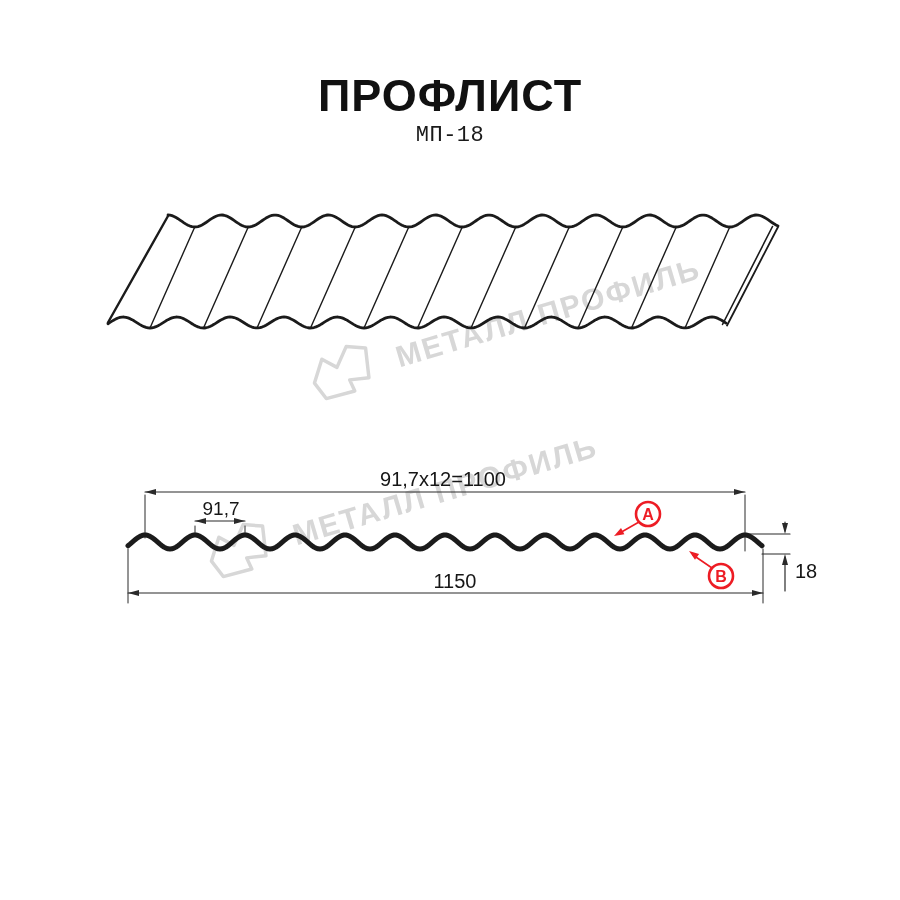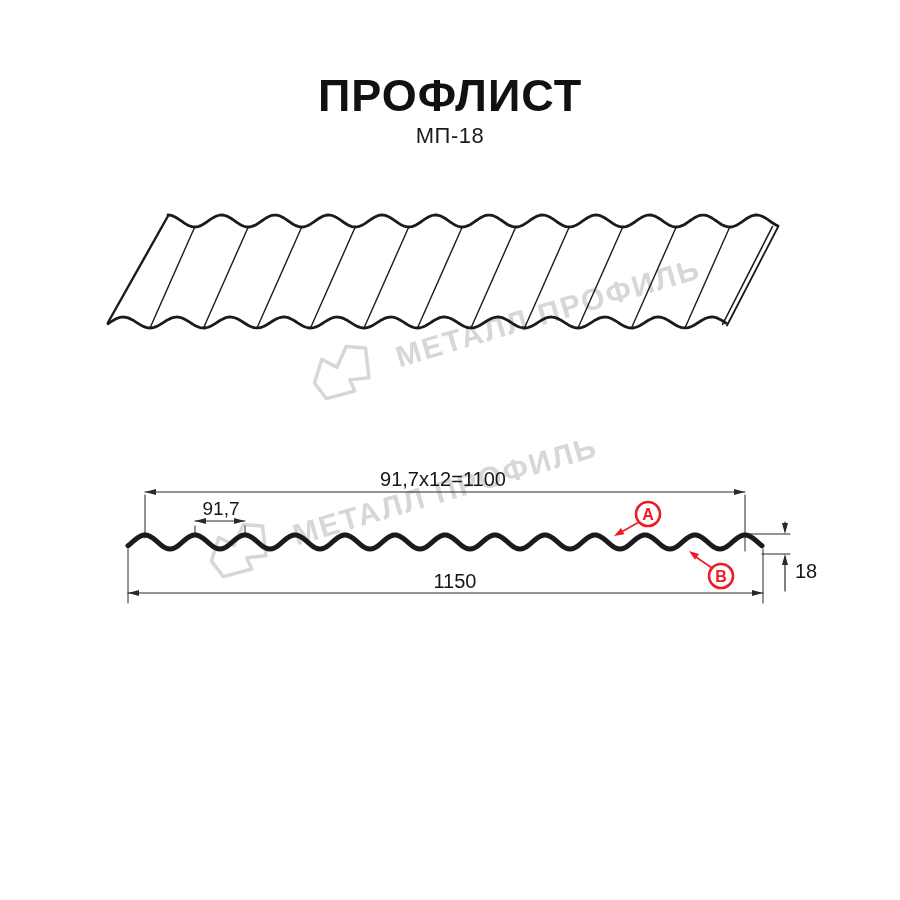"МП-18" .subtitle { font-family: none -> Liberation Mono, monospace }
